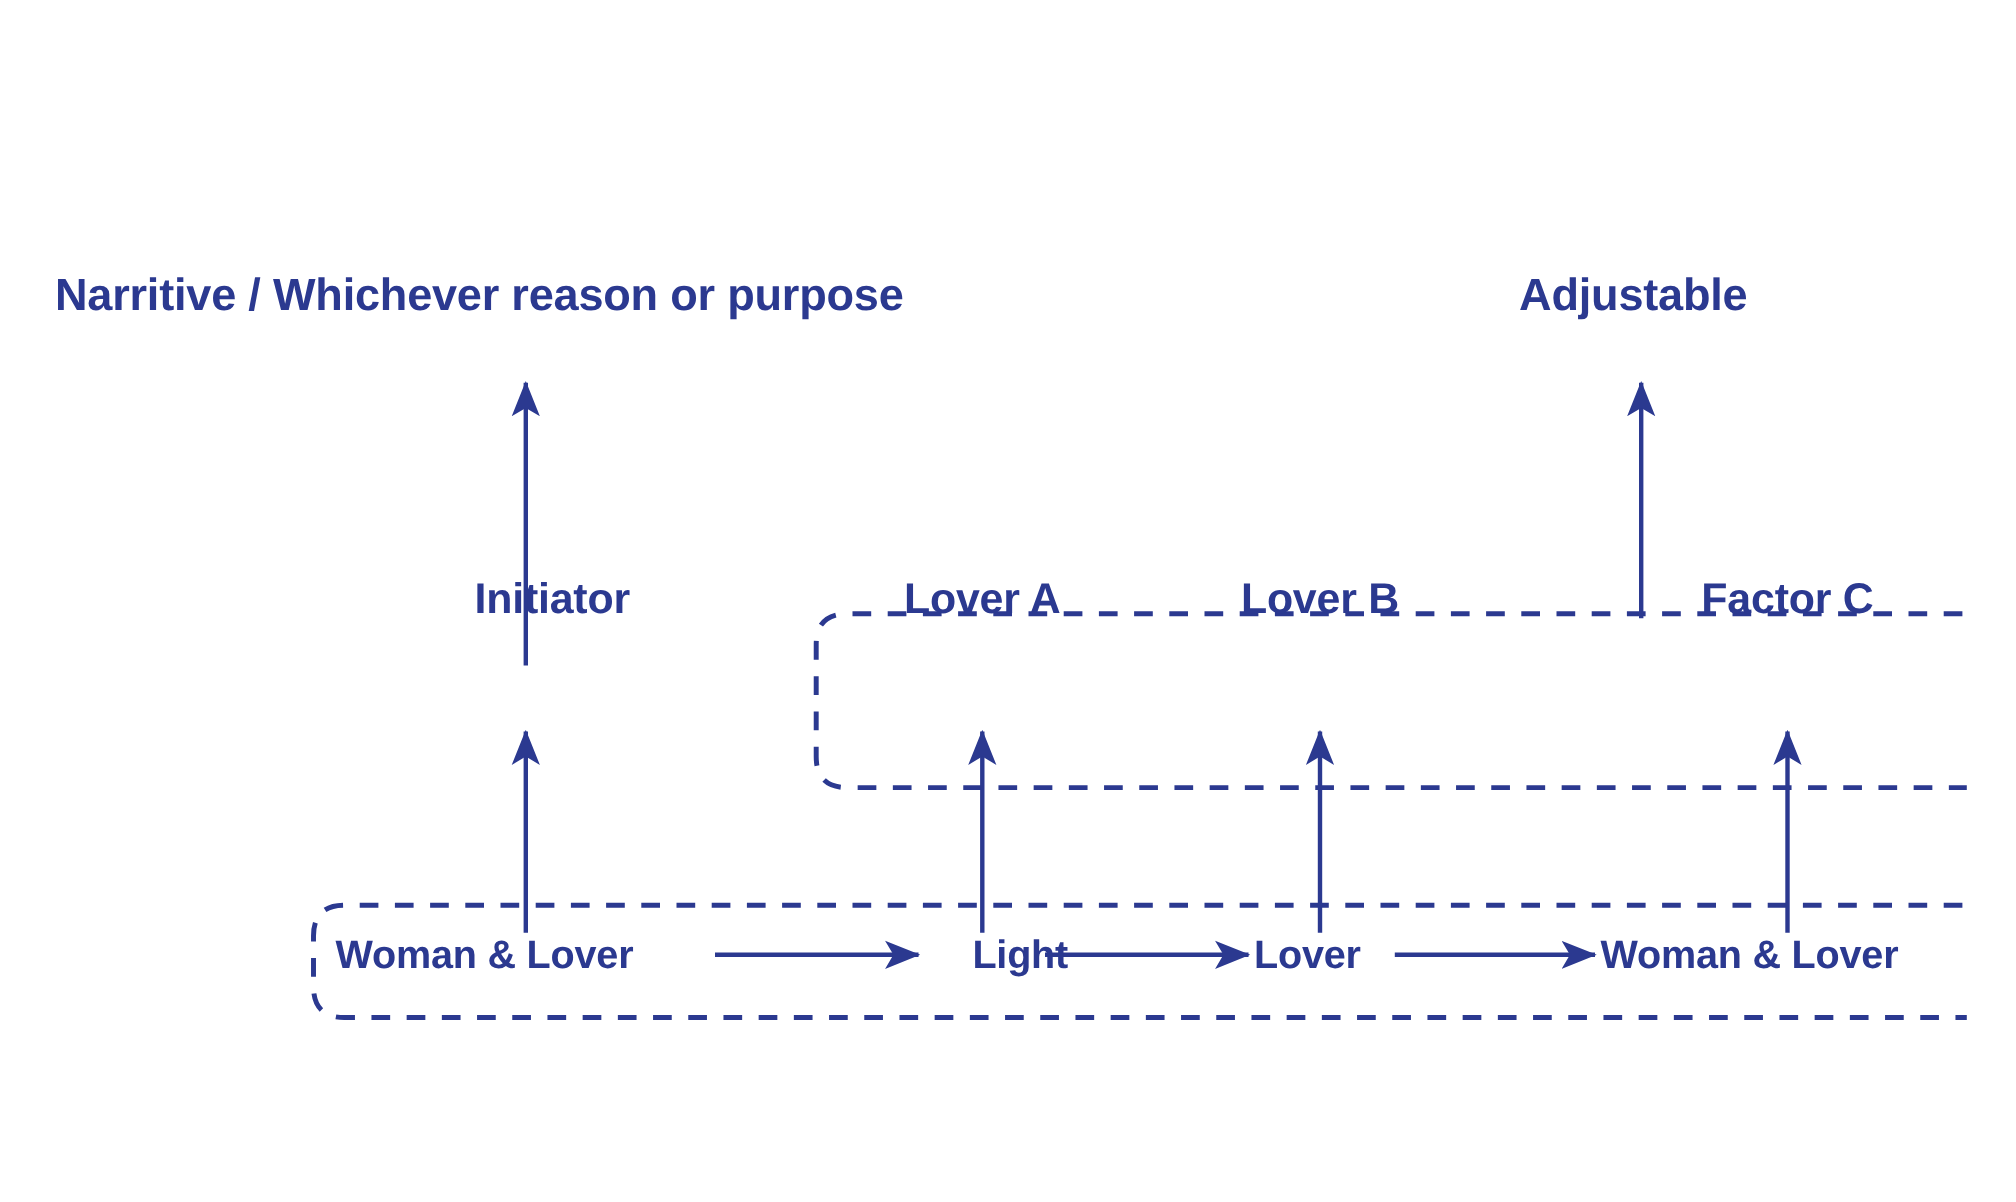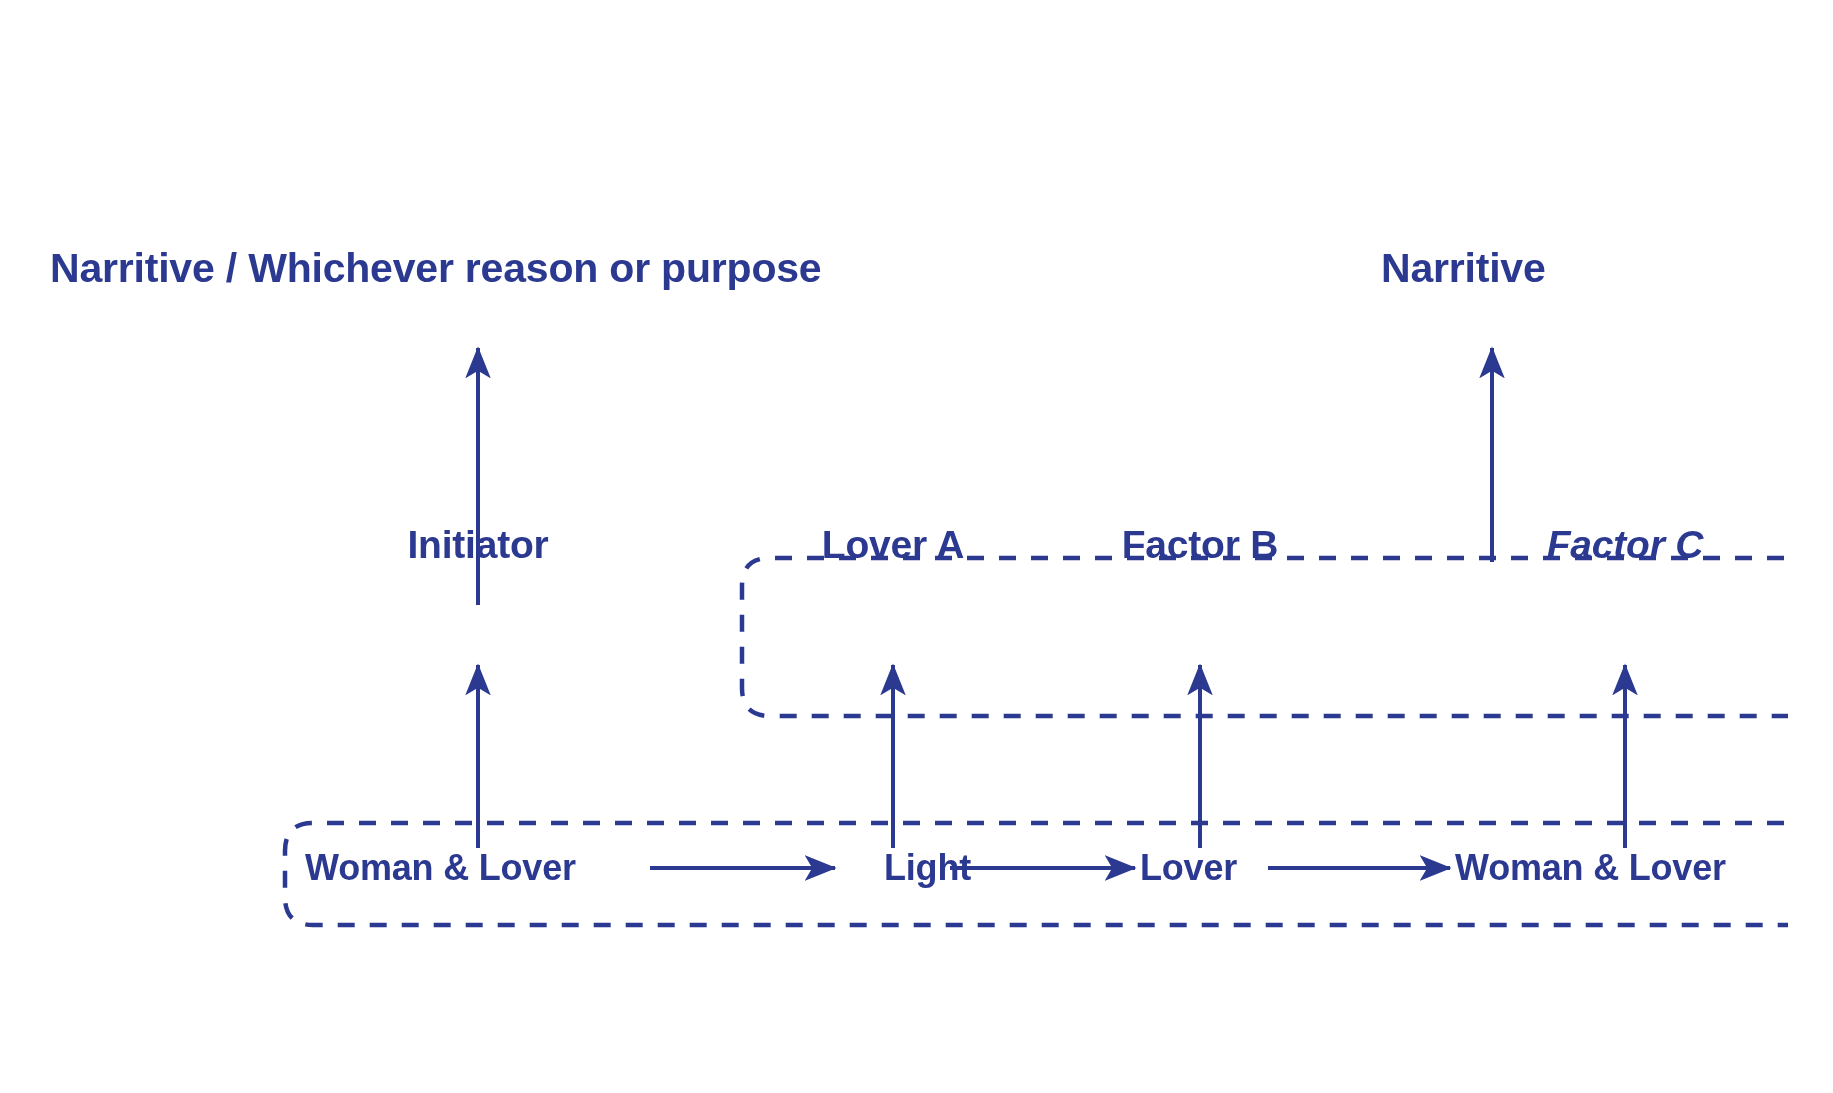"Narritive" div.node-label { text: Narritive -> Adjustable }
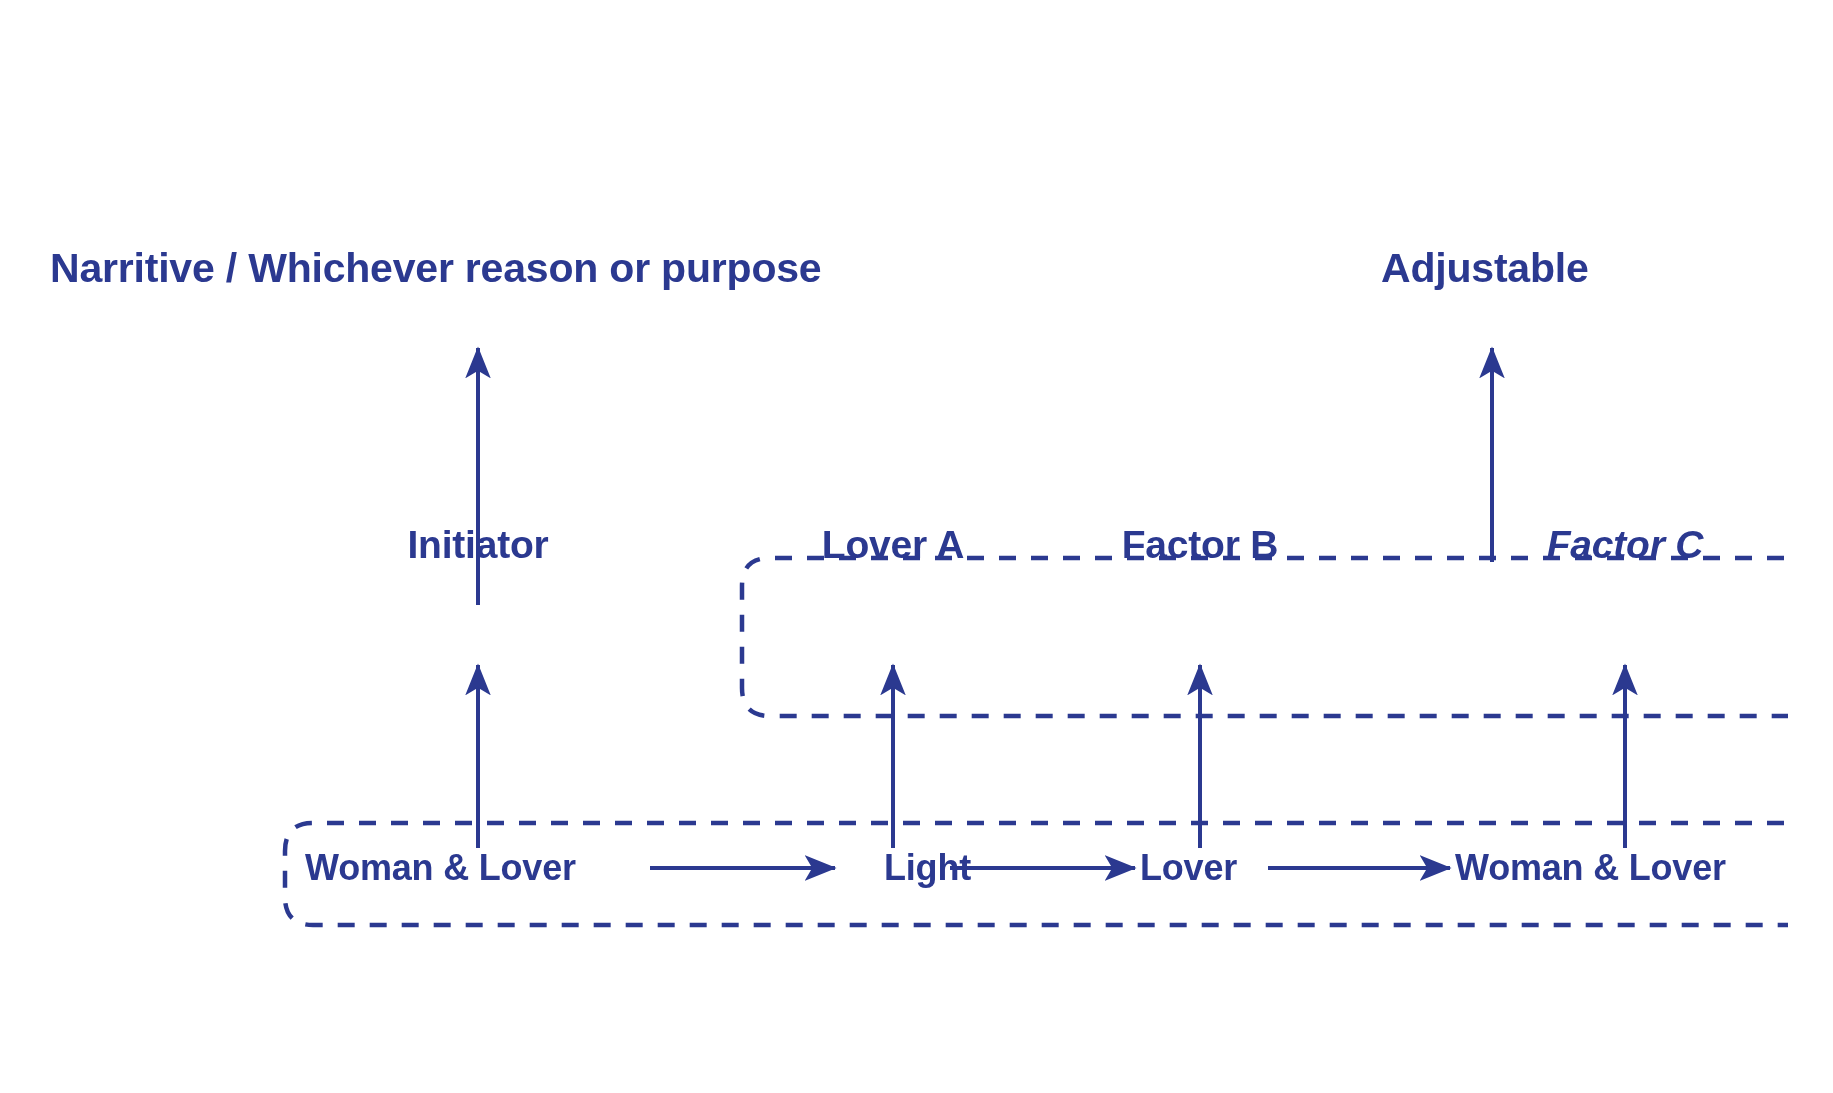"Initiator" div.node-label { left: 478px -> 502px }
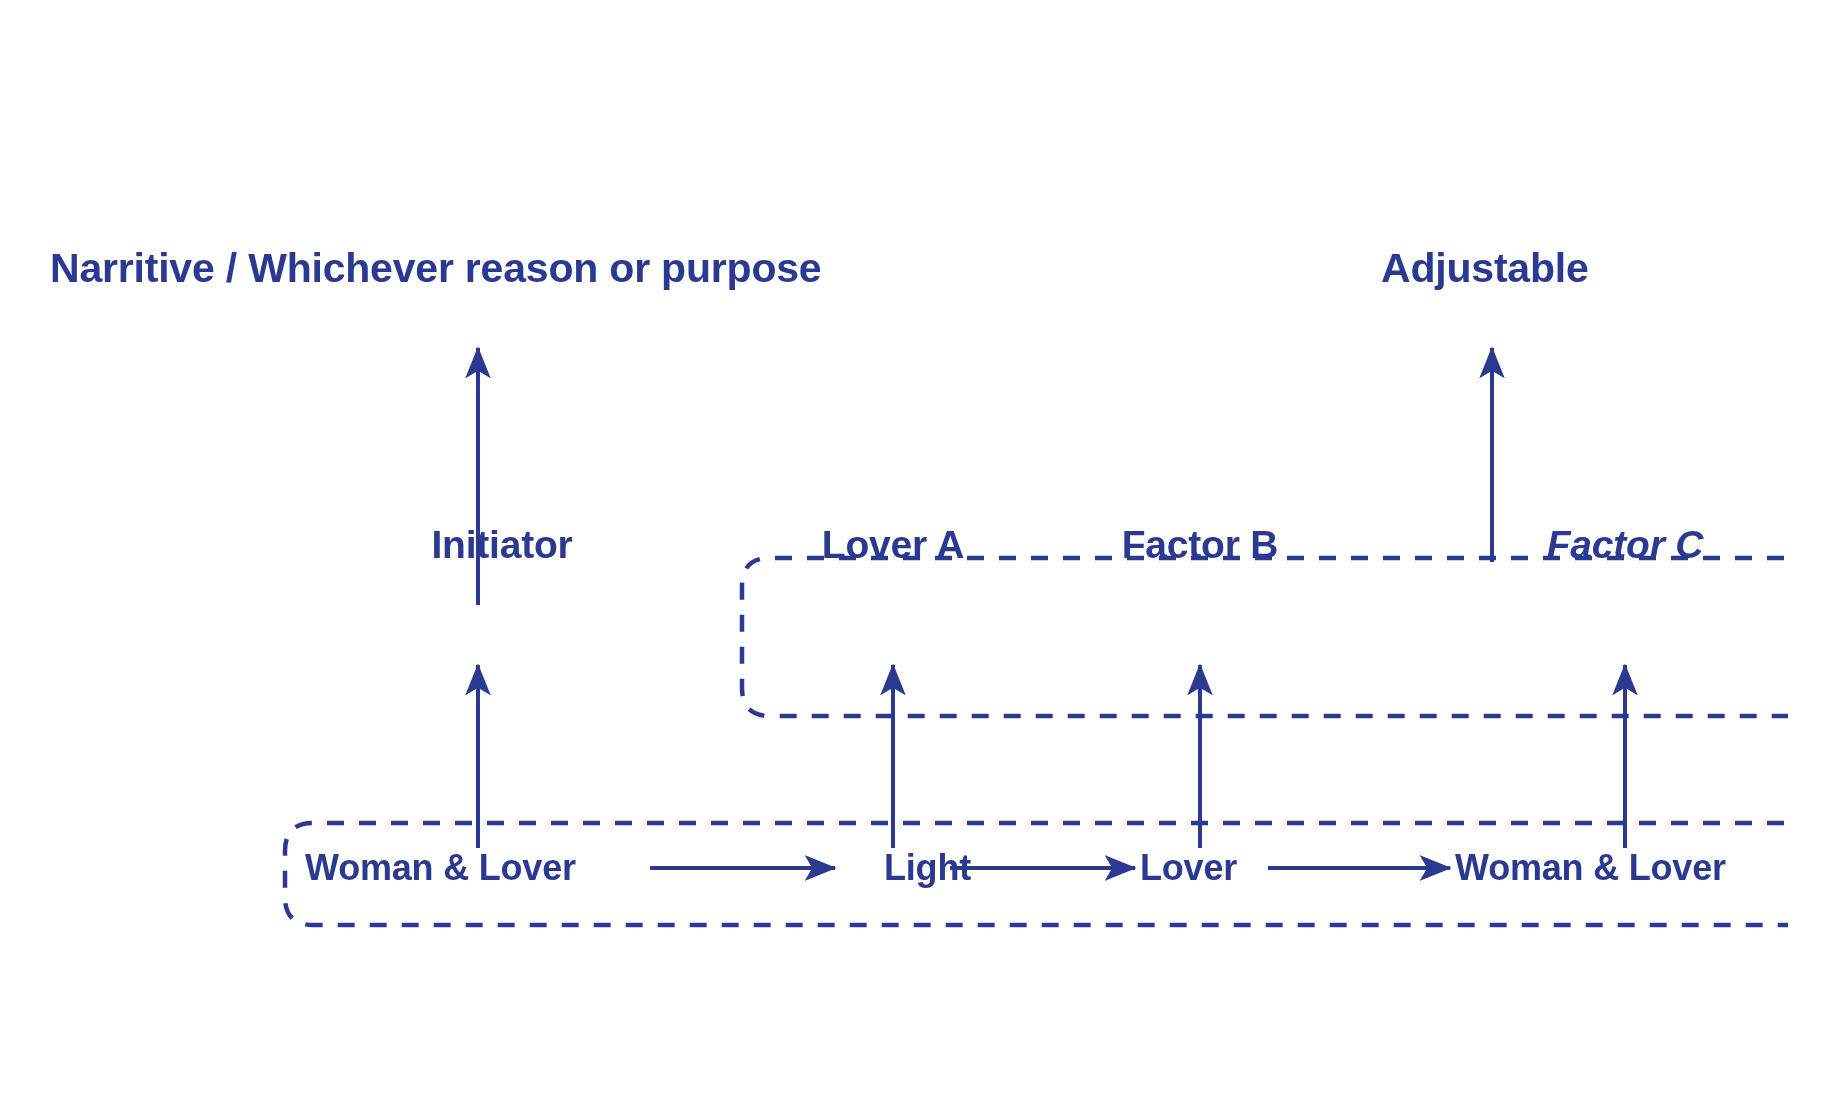"Factor B" div.node-label { text: Factor -> Lover }
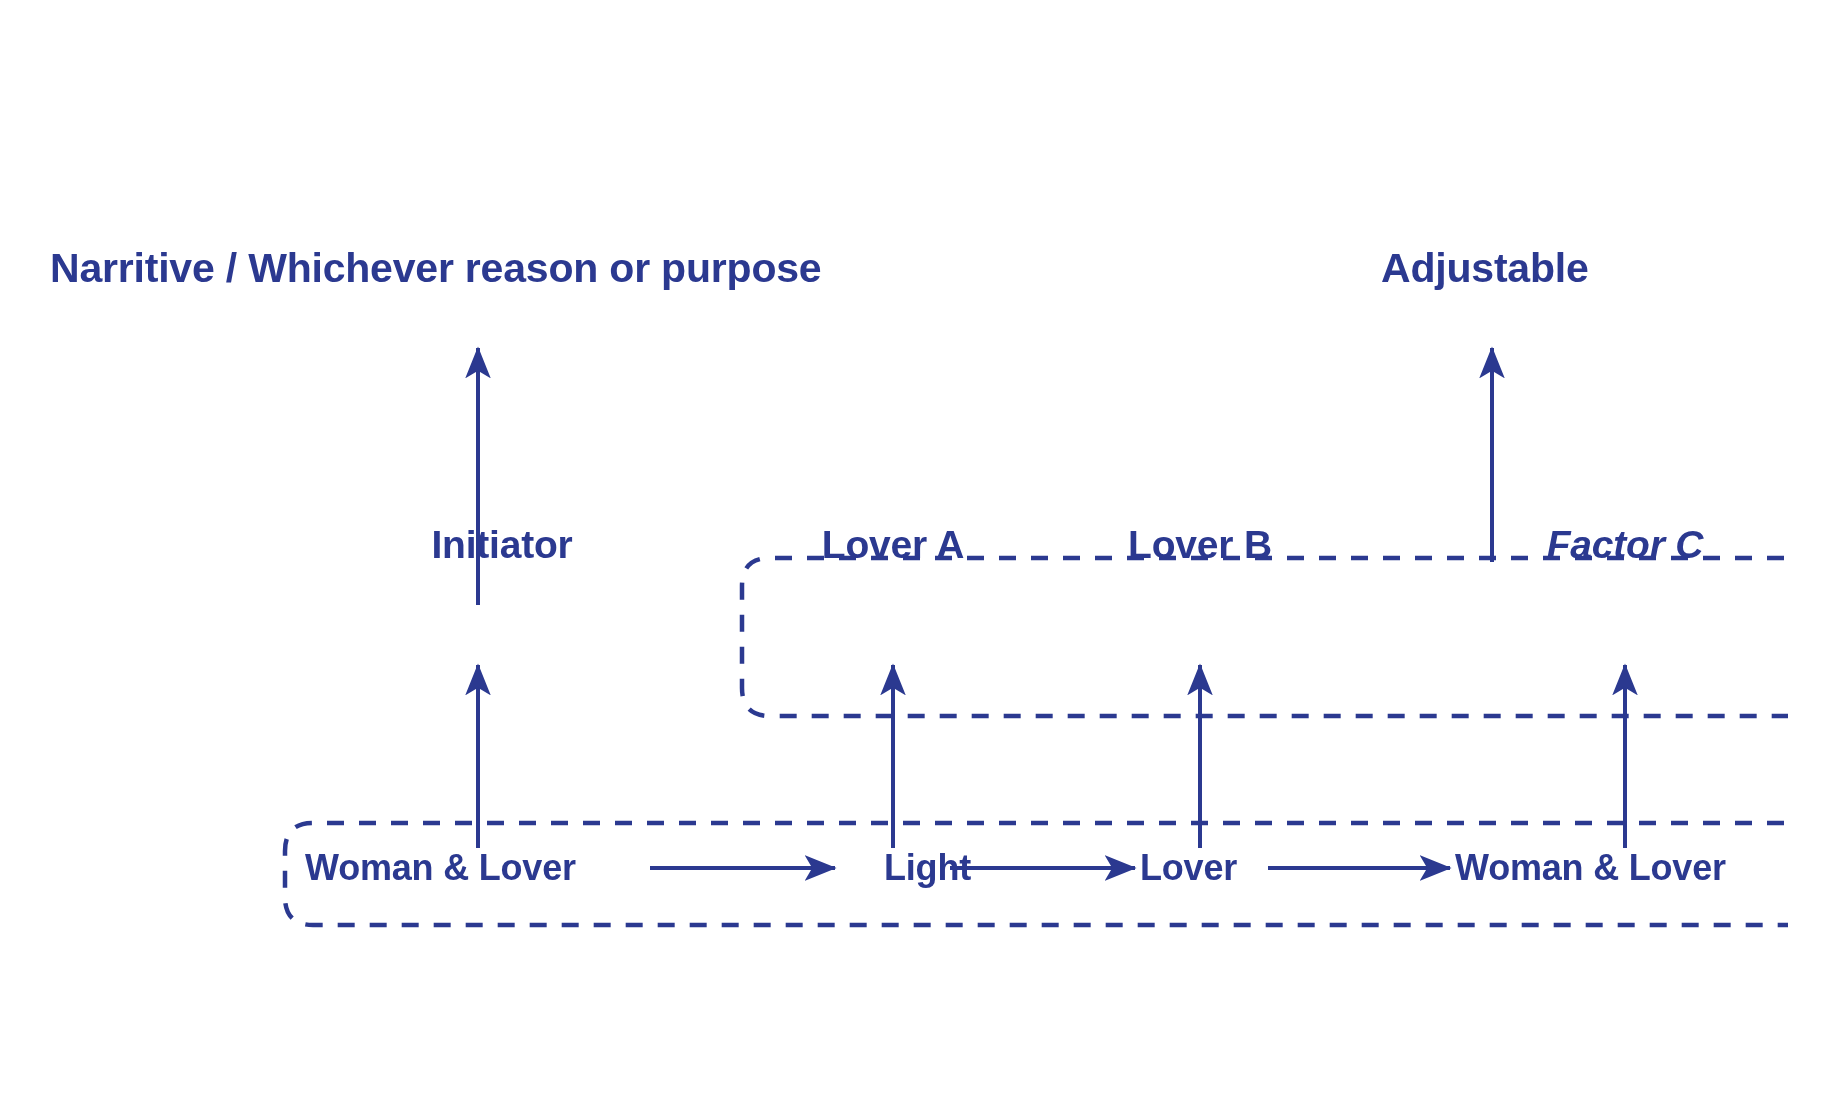"Factor C" div.node-label { font-style: italic -> none }
